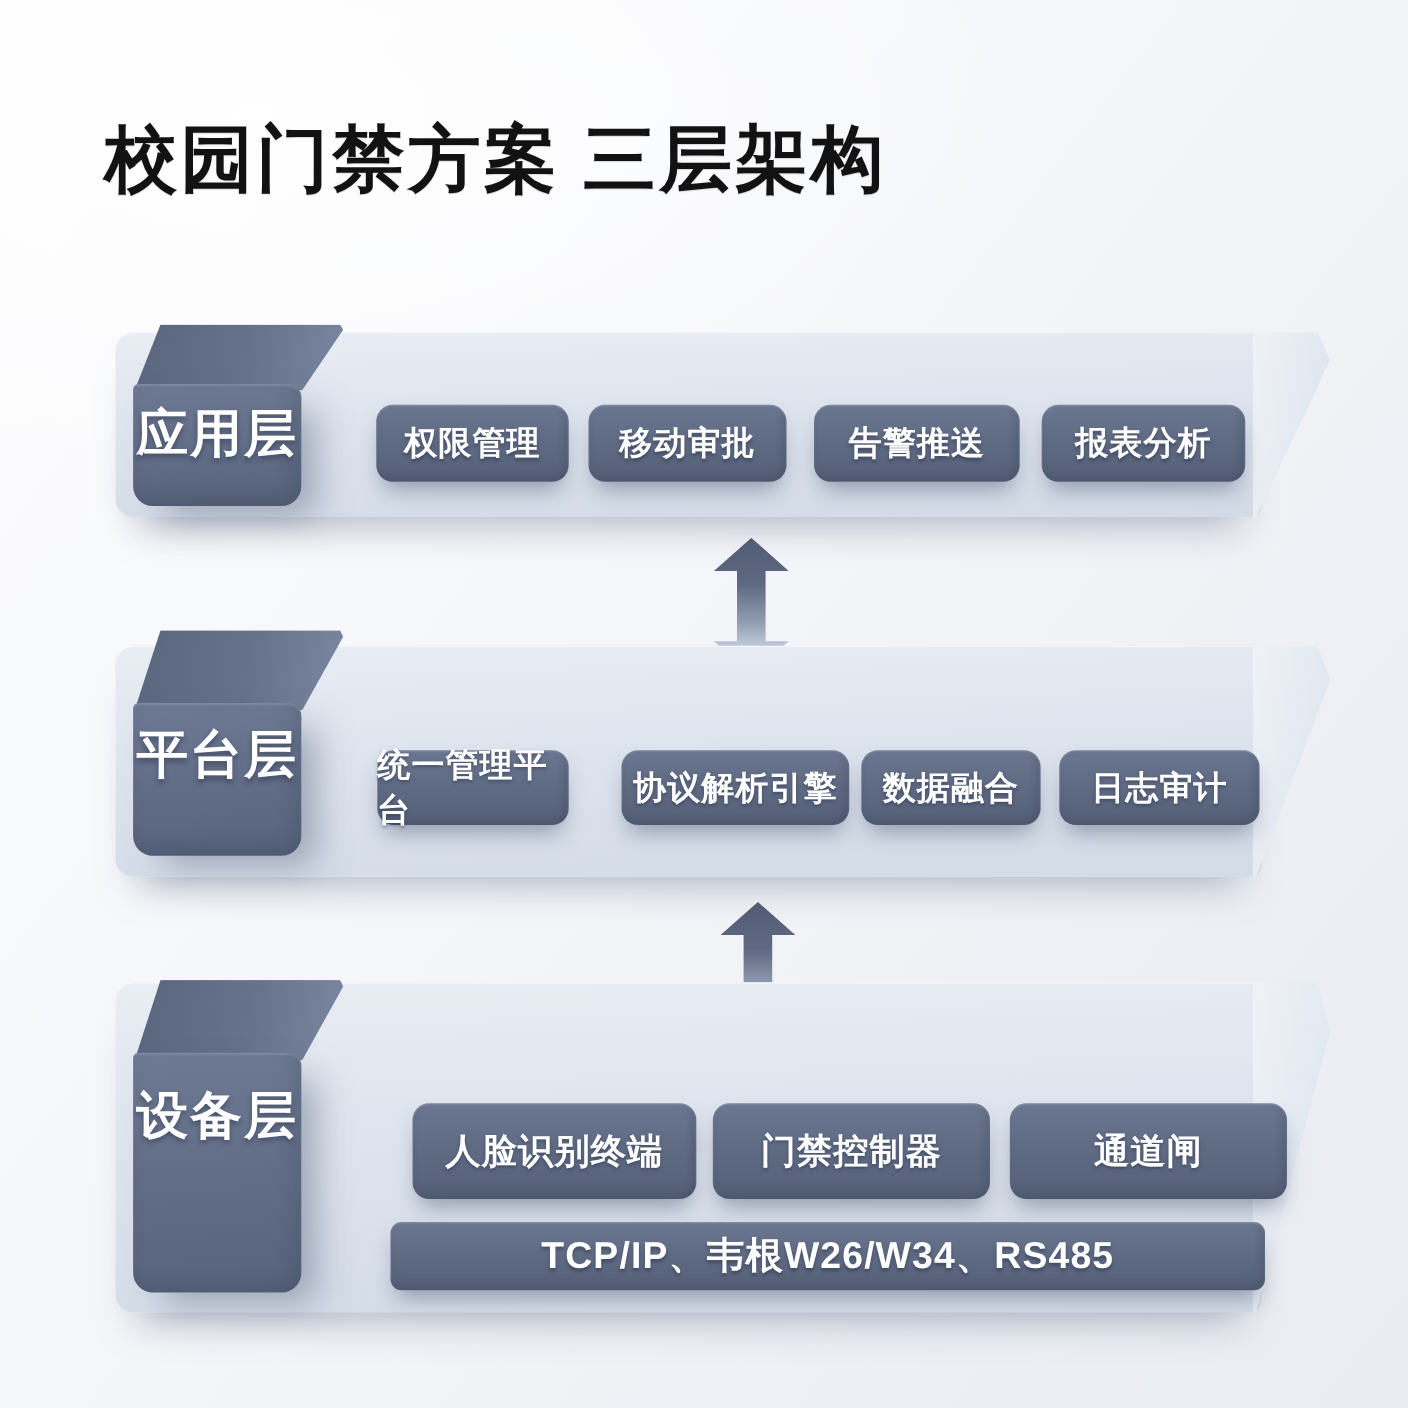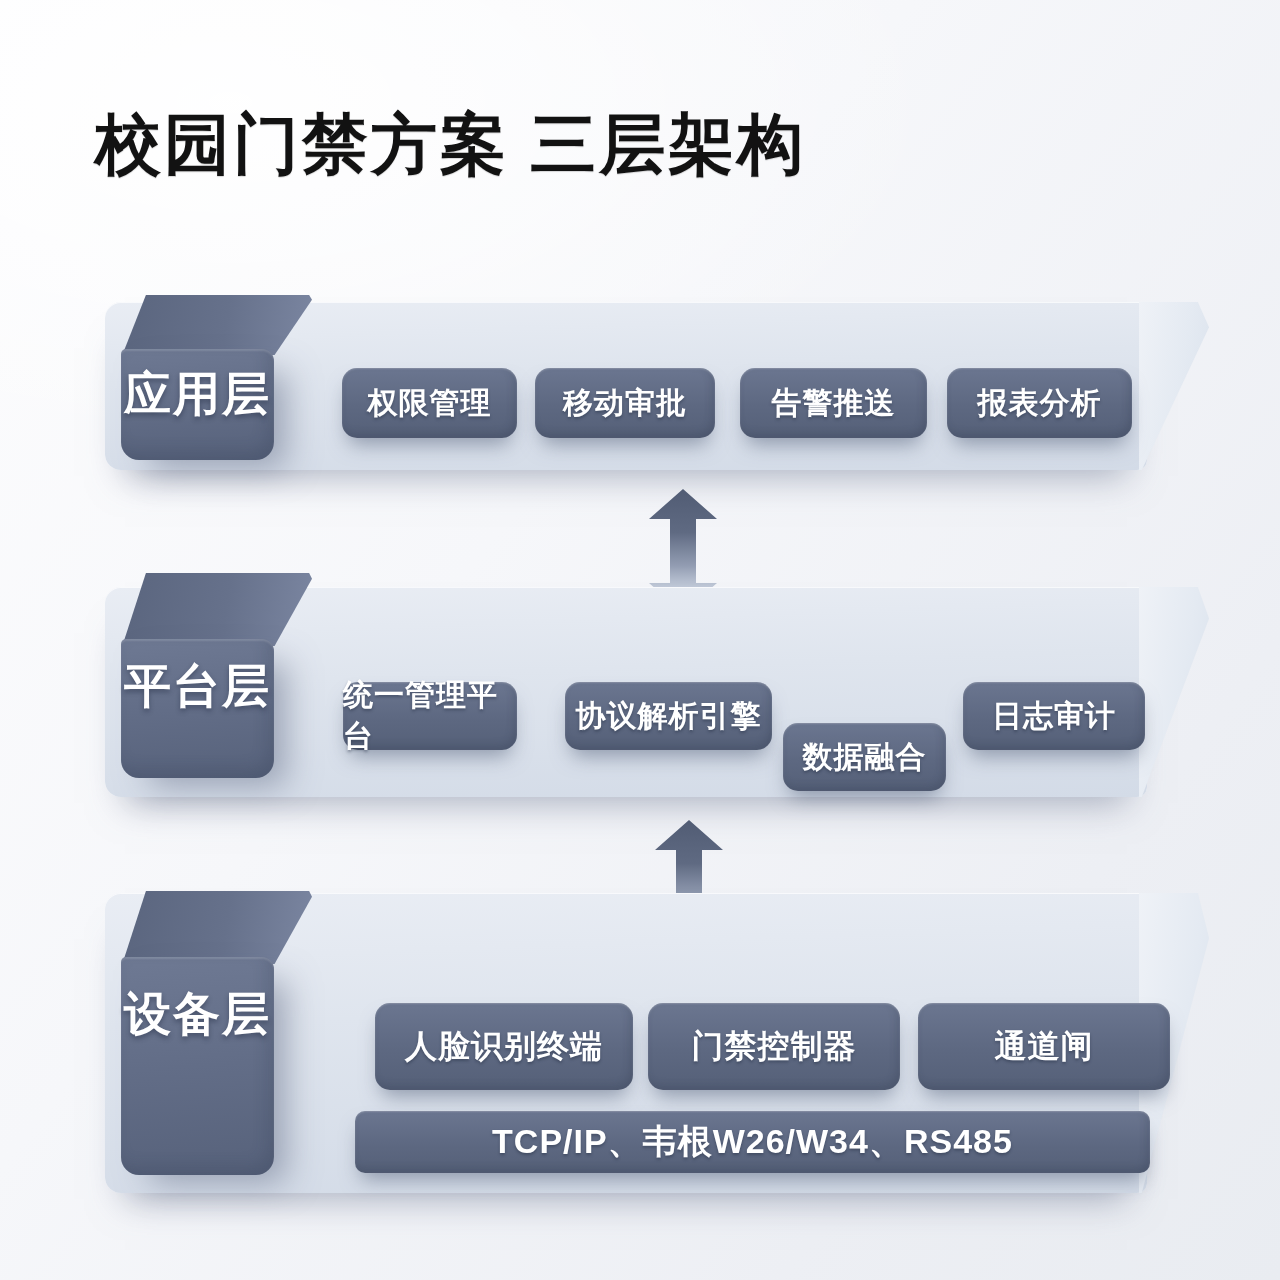"数据融合" .l2c2 { margin-top: 41px -> none }
